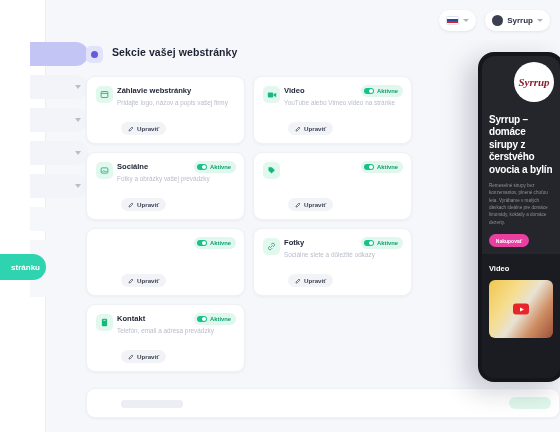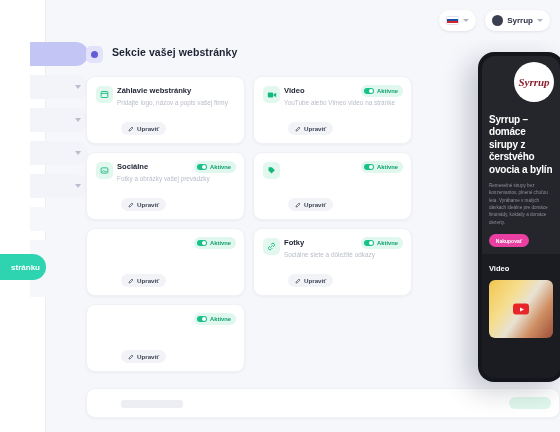"Kontakt" div.card-top { html: none -> <div> <span> <svg> <rect></rect> <rect></rect> </svg> </span> <div> <div>Kontakt</div> <div>Telefón, email a adresa prevádzky</div> </div> </div> }
